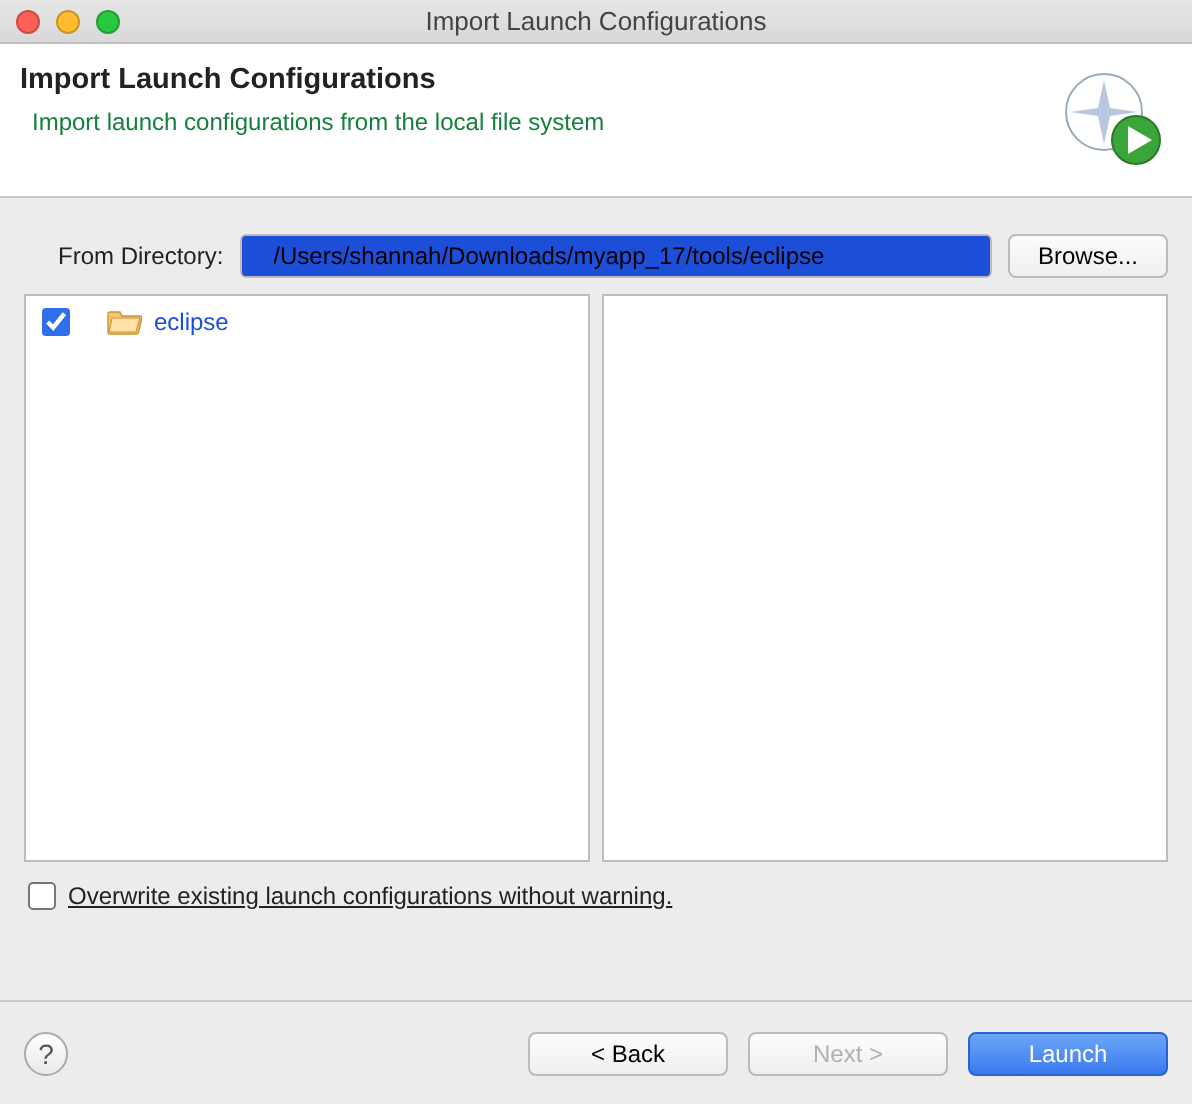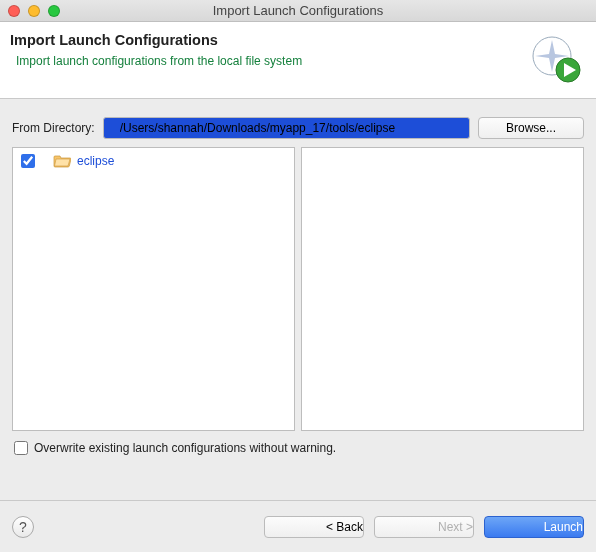"From Directory:" .from-row { margin-left: none -> 17px }
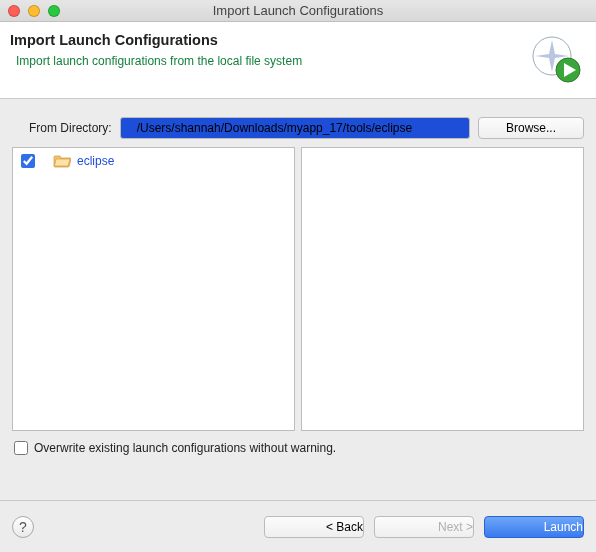"Browse..." .browse-btn { width: 106px -> 80px }
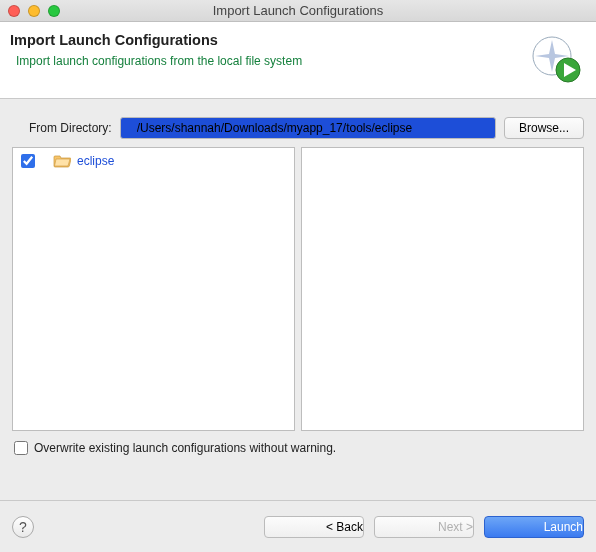"Overwrite existing launch configurations" .overwrite-row { text-decoration: none -> underline }
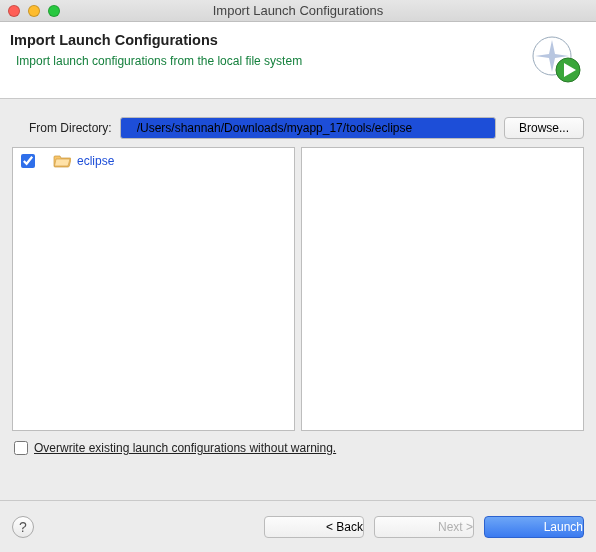"< Back" .footer-btn { text-align: right -> none }
